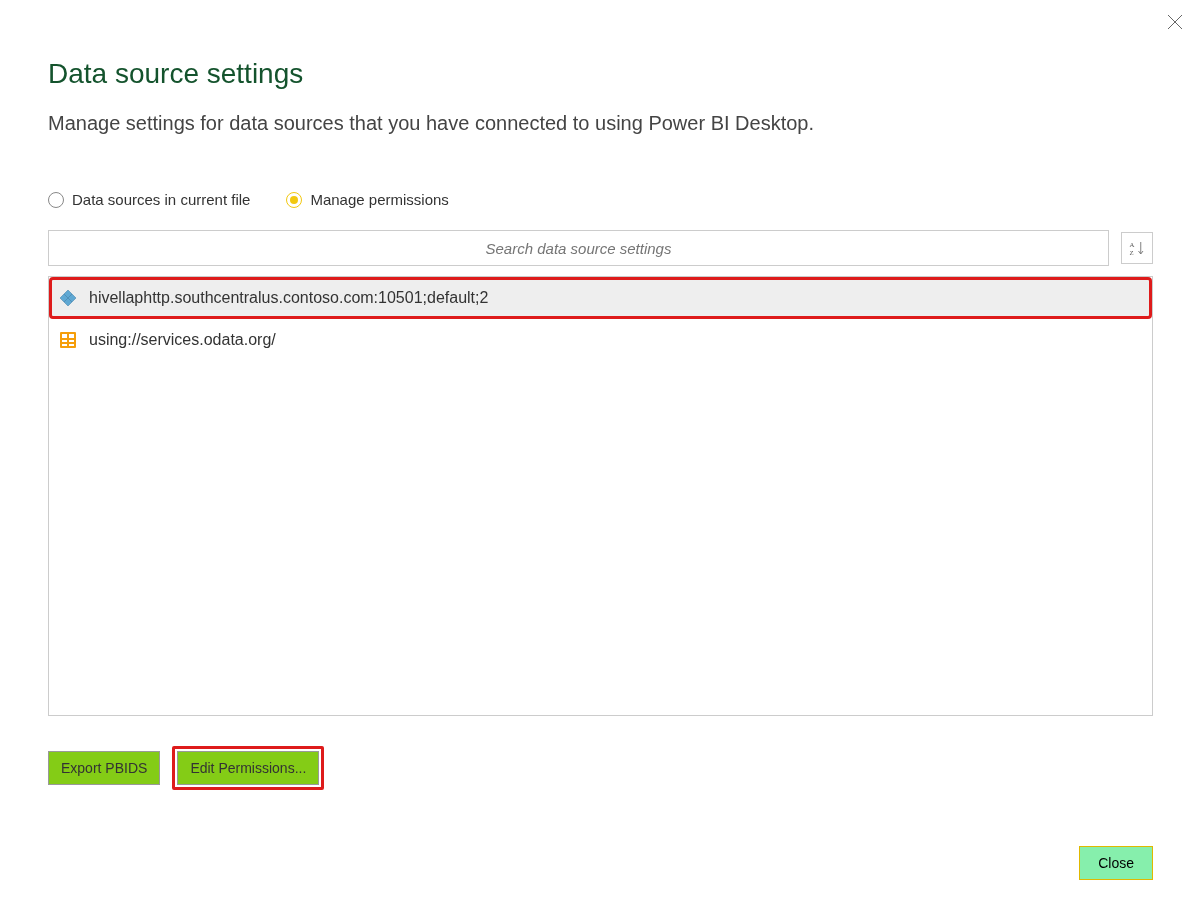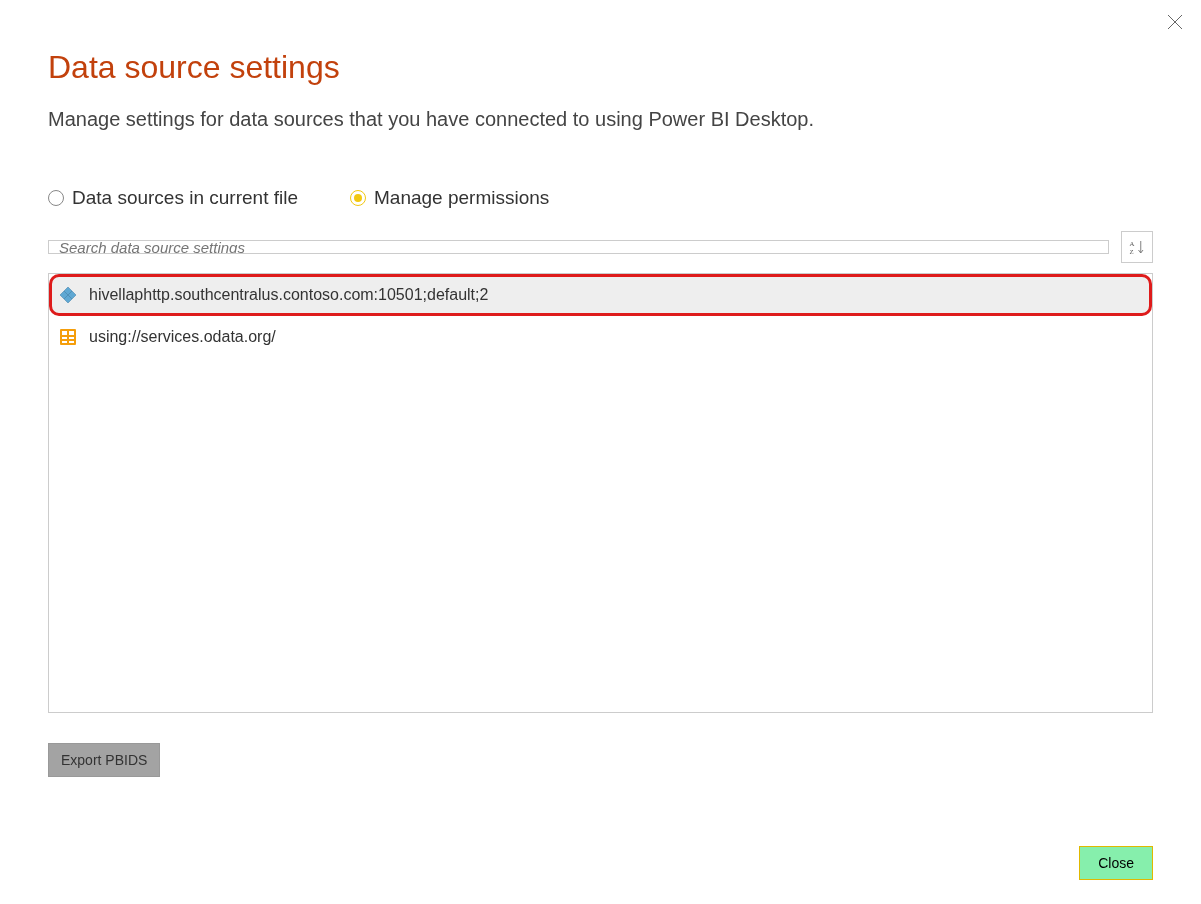"Data source settings" h1 { color: #c2410c -> #14532d; font-size: 32px -> 28px; margin-top: 29px -> 38px }
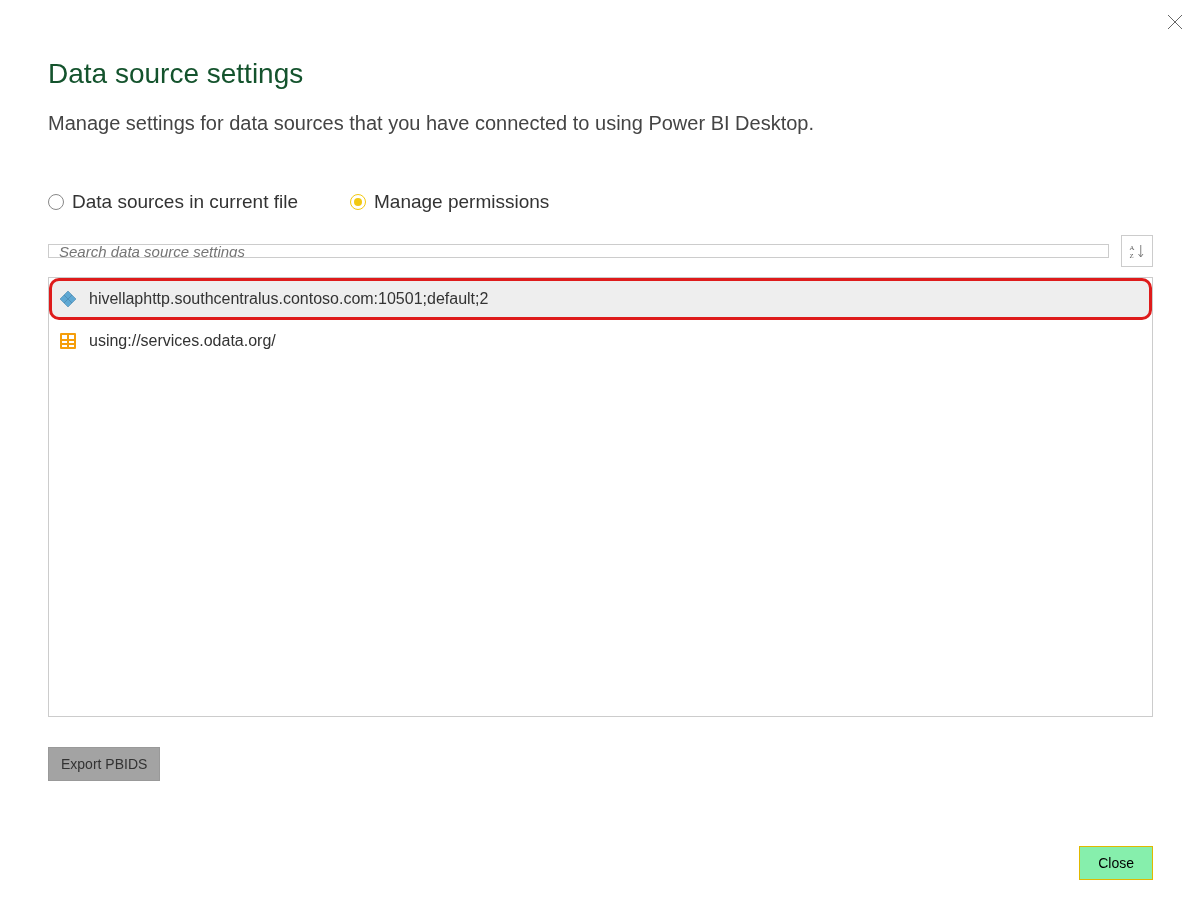"Data sources in current file" .radio-row { font-size: 19px -> 15px; gap: 52px -> 36px }
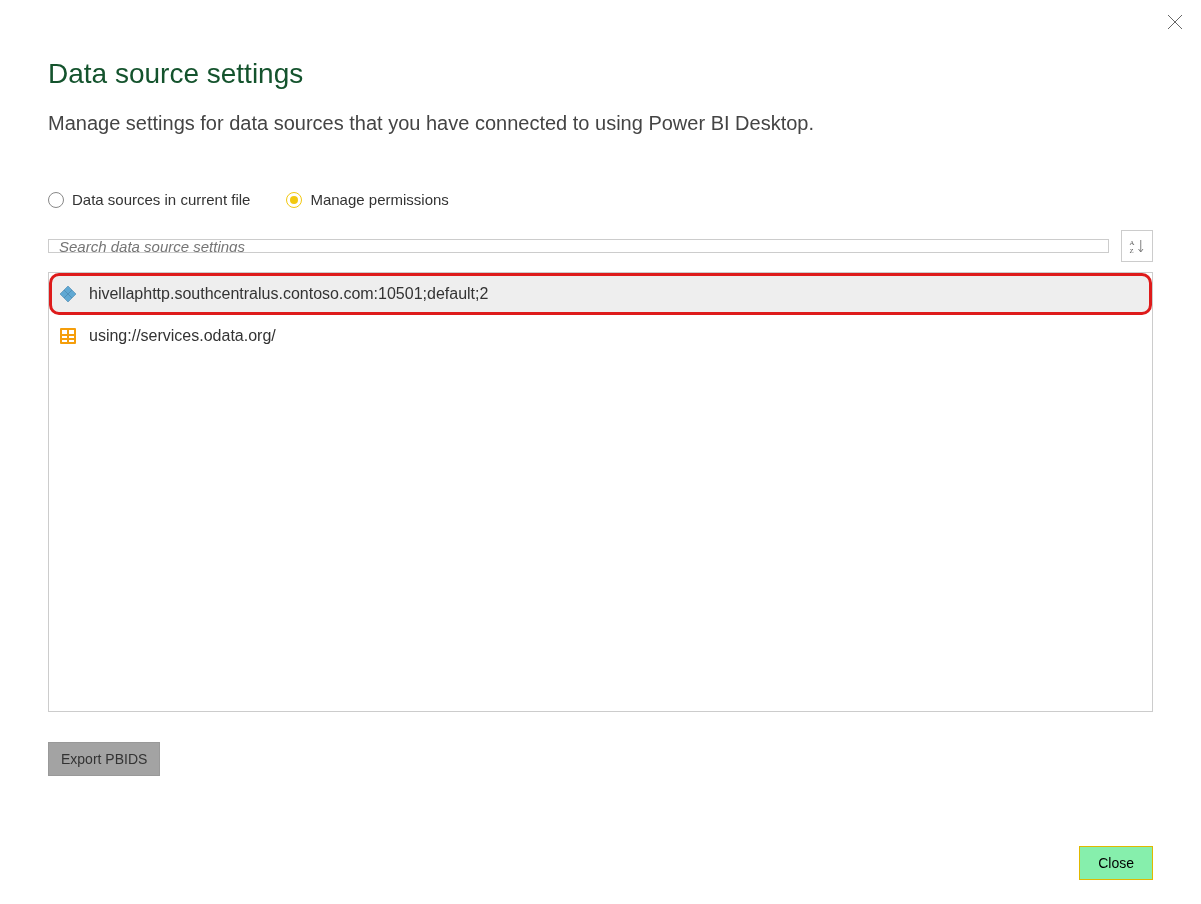"Search data source settings" .search-input { height: 14px -> 36px; text-align: none -> center }
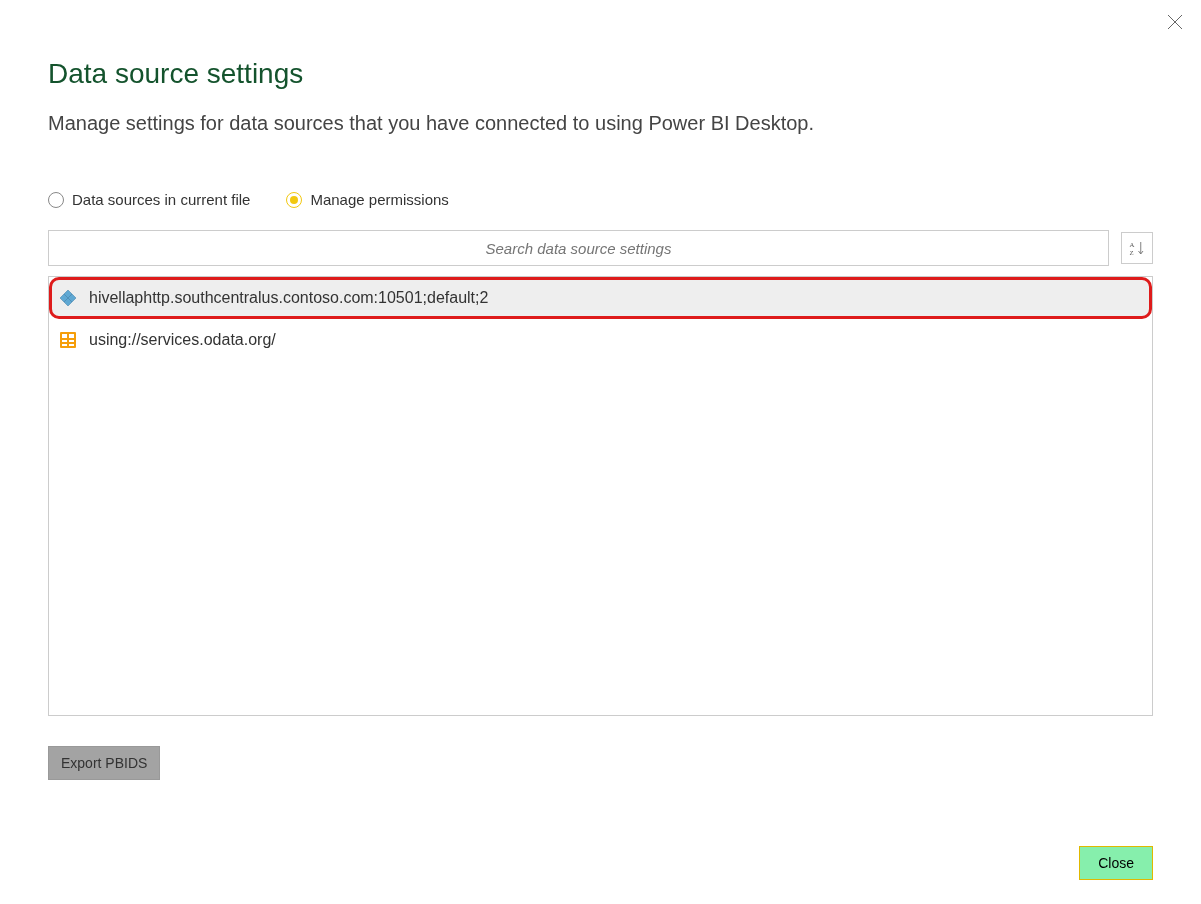"hivellaphttp.southcentralus.contoso.com:" .highlight-red { border-radius: 10px -> 4px }
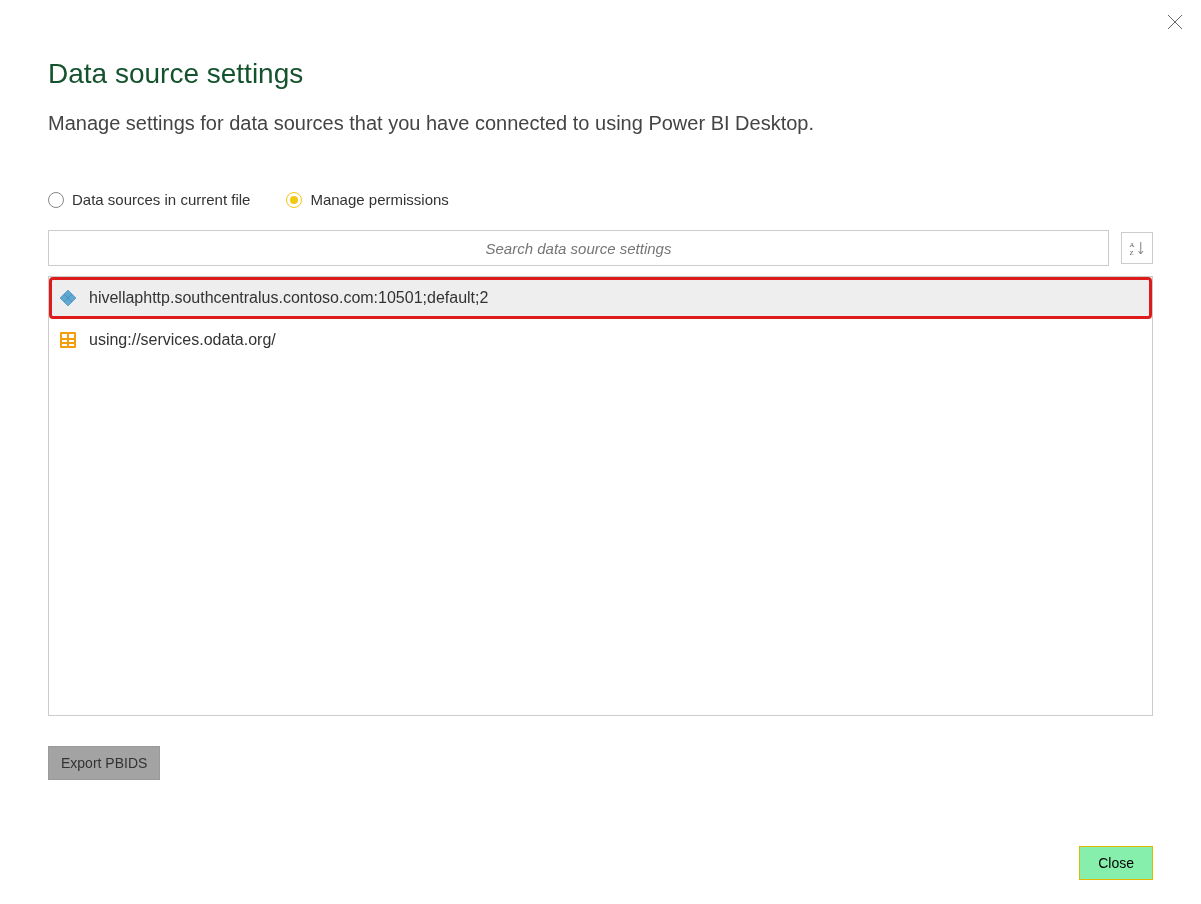"Export PBIDS" .btn { background: #a3a3a3 -> #84cc16 }
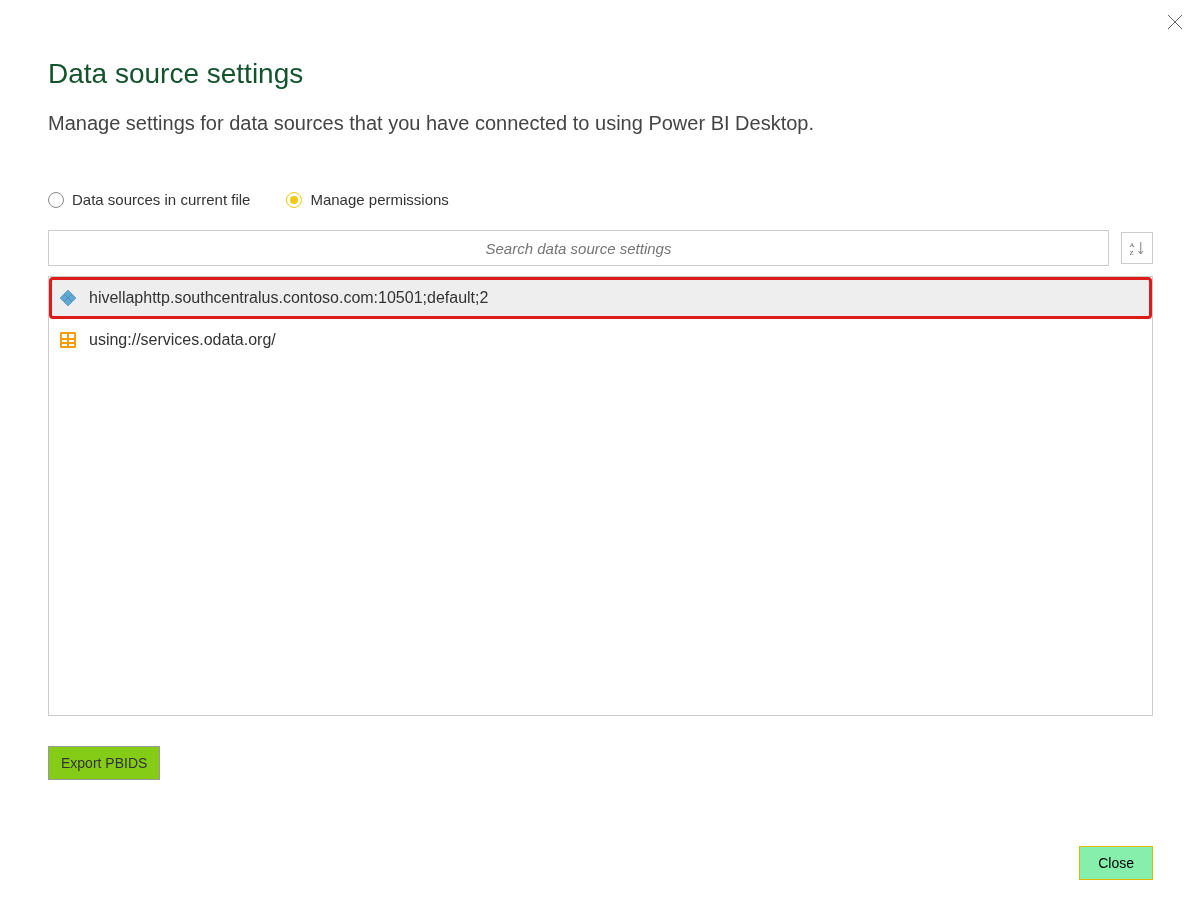"Edit Permissions..." span.btn-wrap-red { html: none -> <span> <button>Edit Permissions...</button> </span> }
